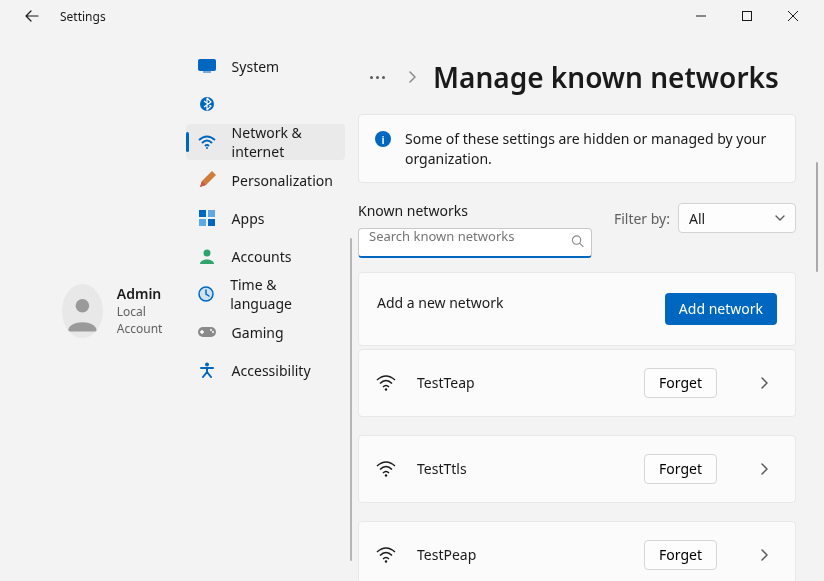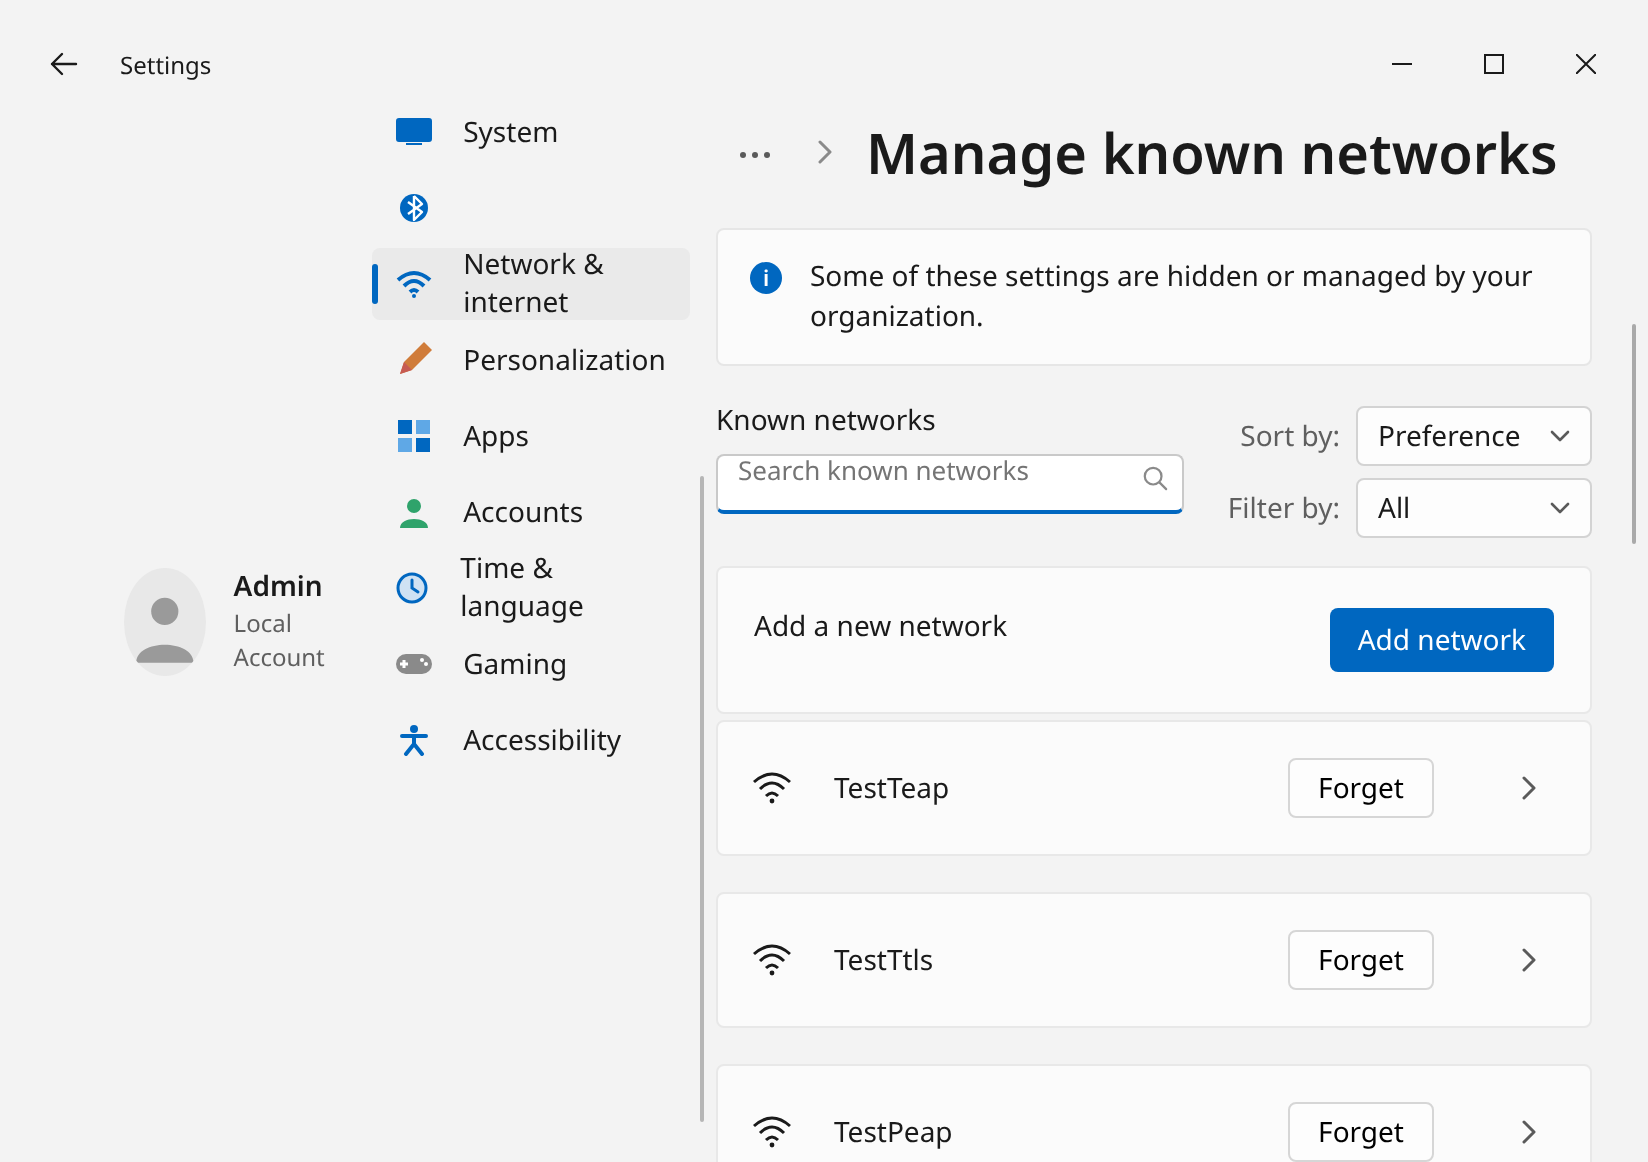"Settings" .titlebar { align-items: flex-end -> flex-start }
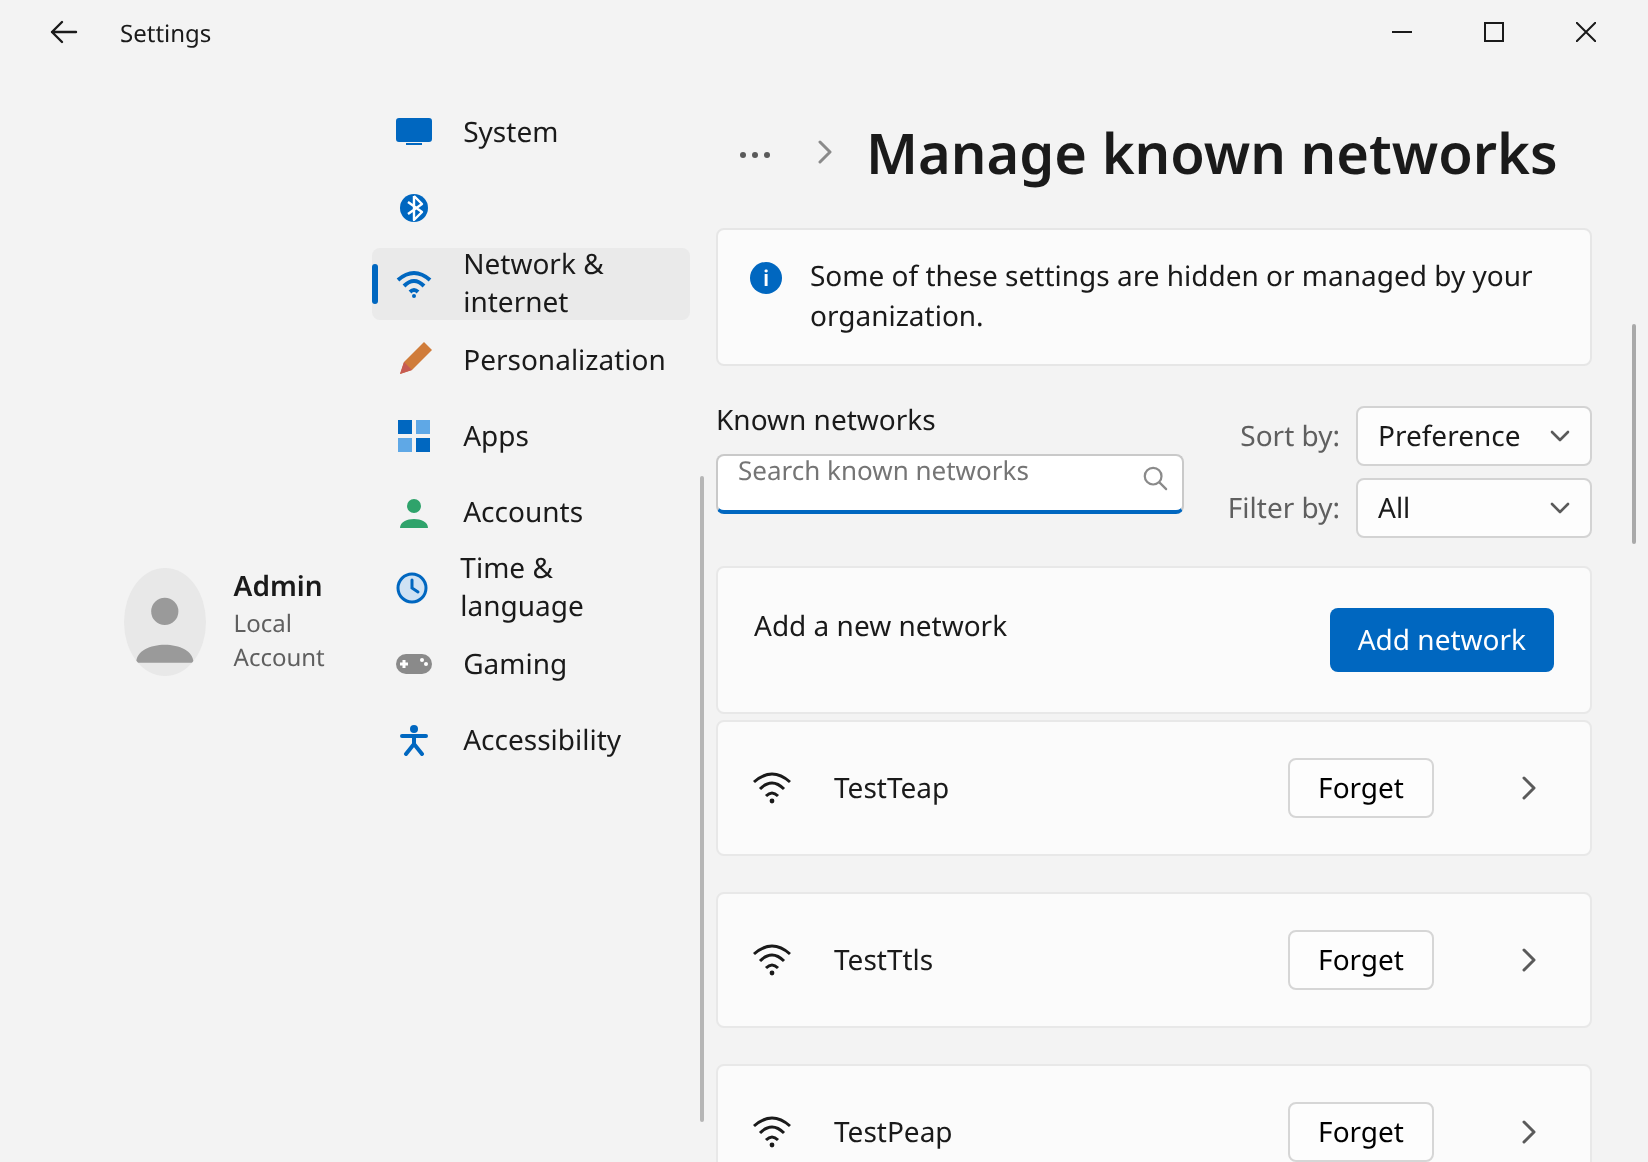"Sort by:" div.filter-row { html: <div> <span>Sort by:</span> <div> <span>Preference</span> <svg> <path></path> </svg> </div> </div> -> none }
